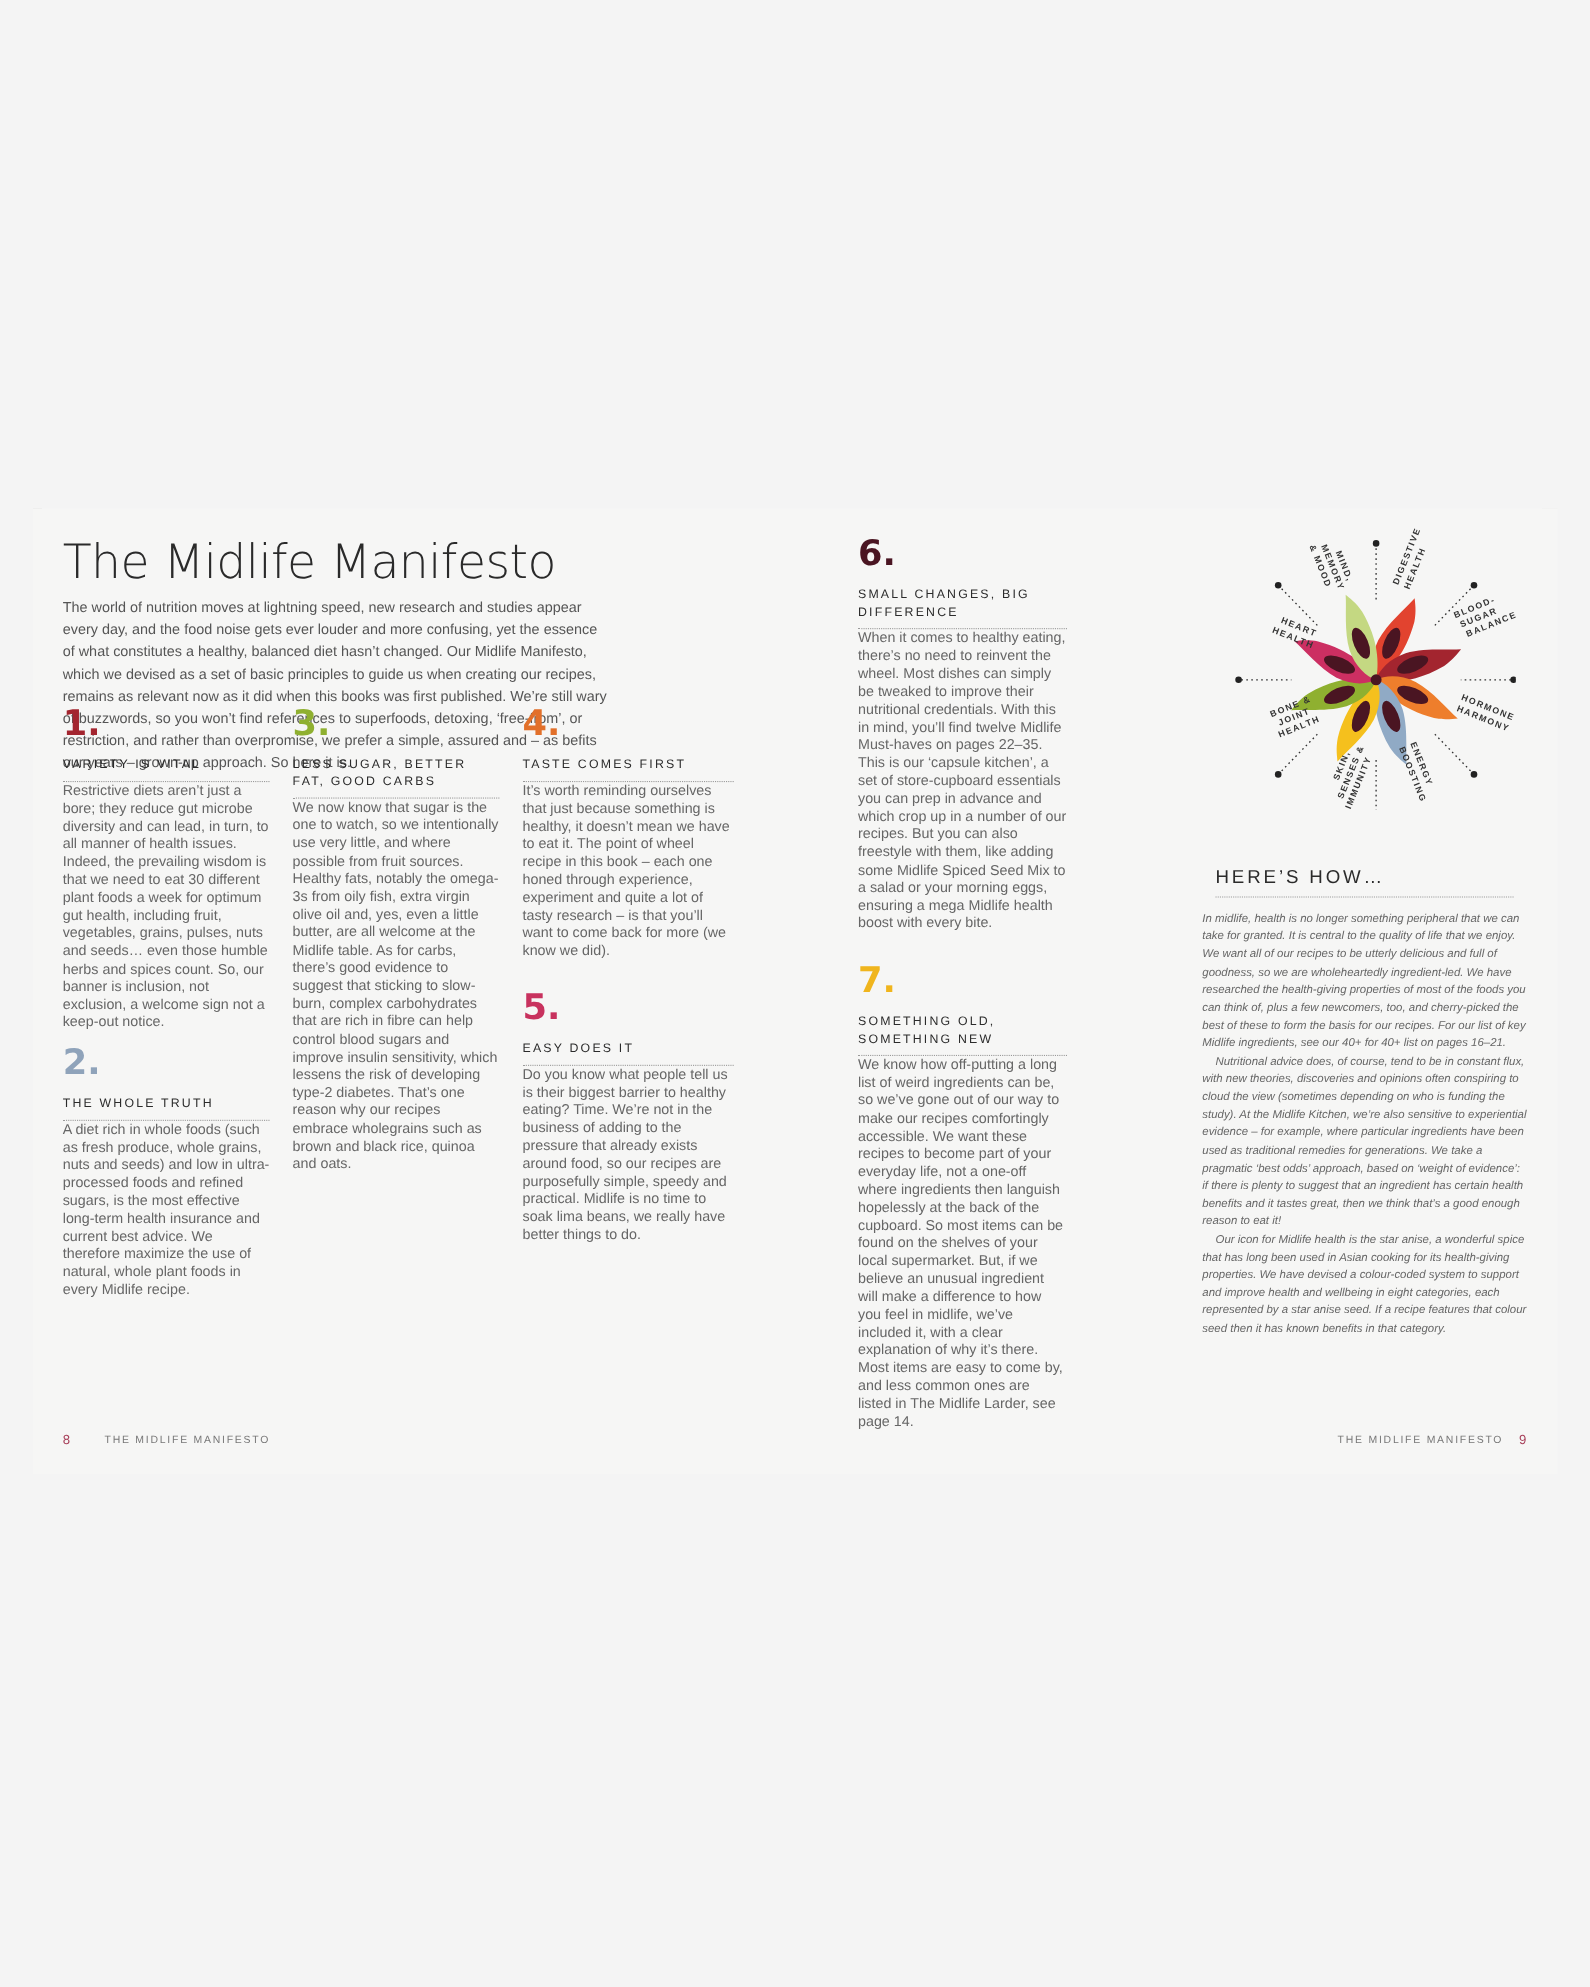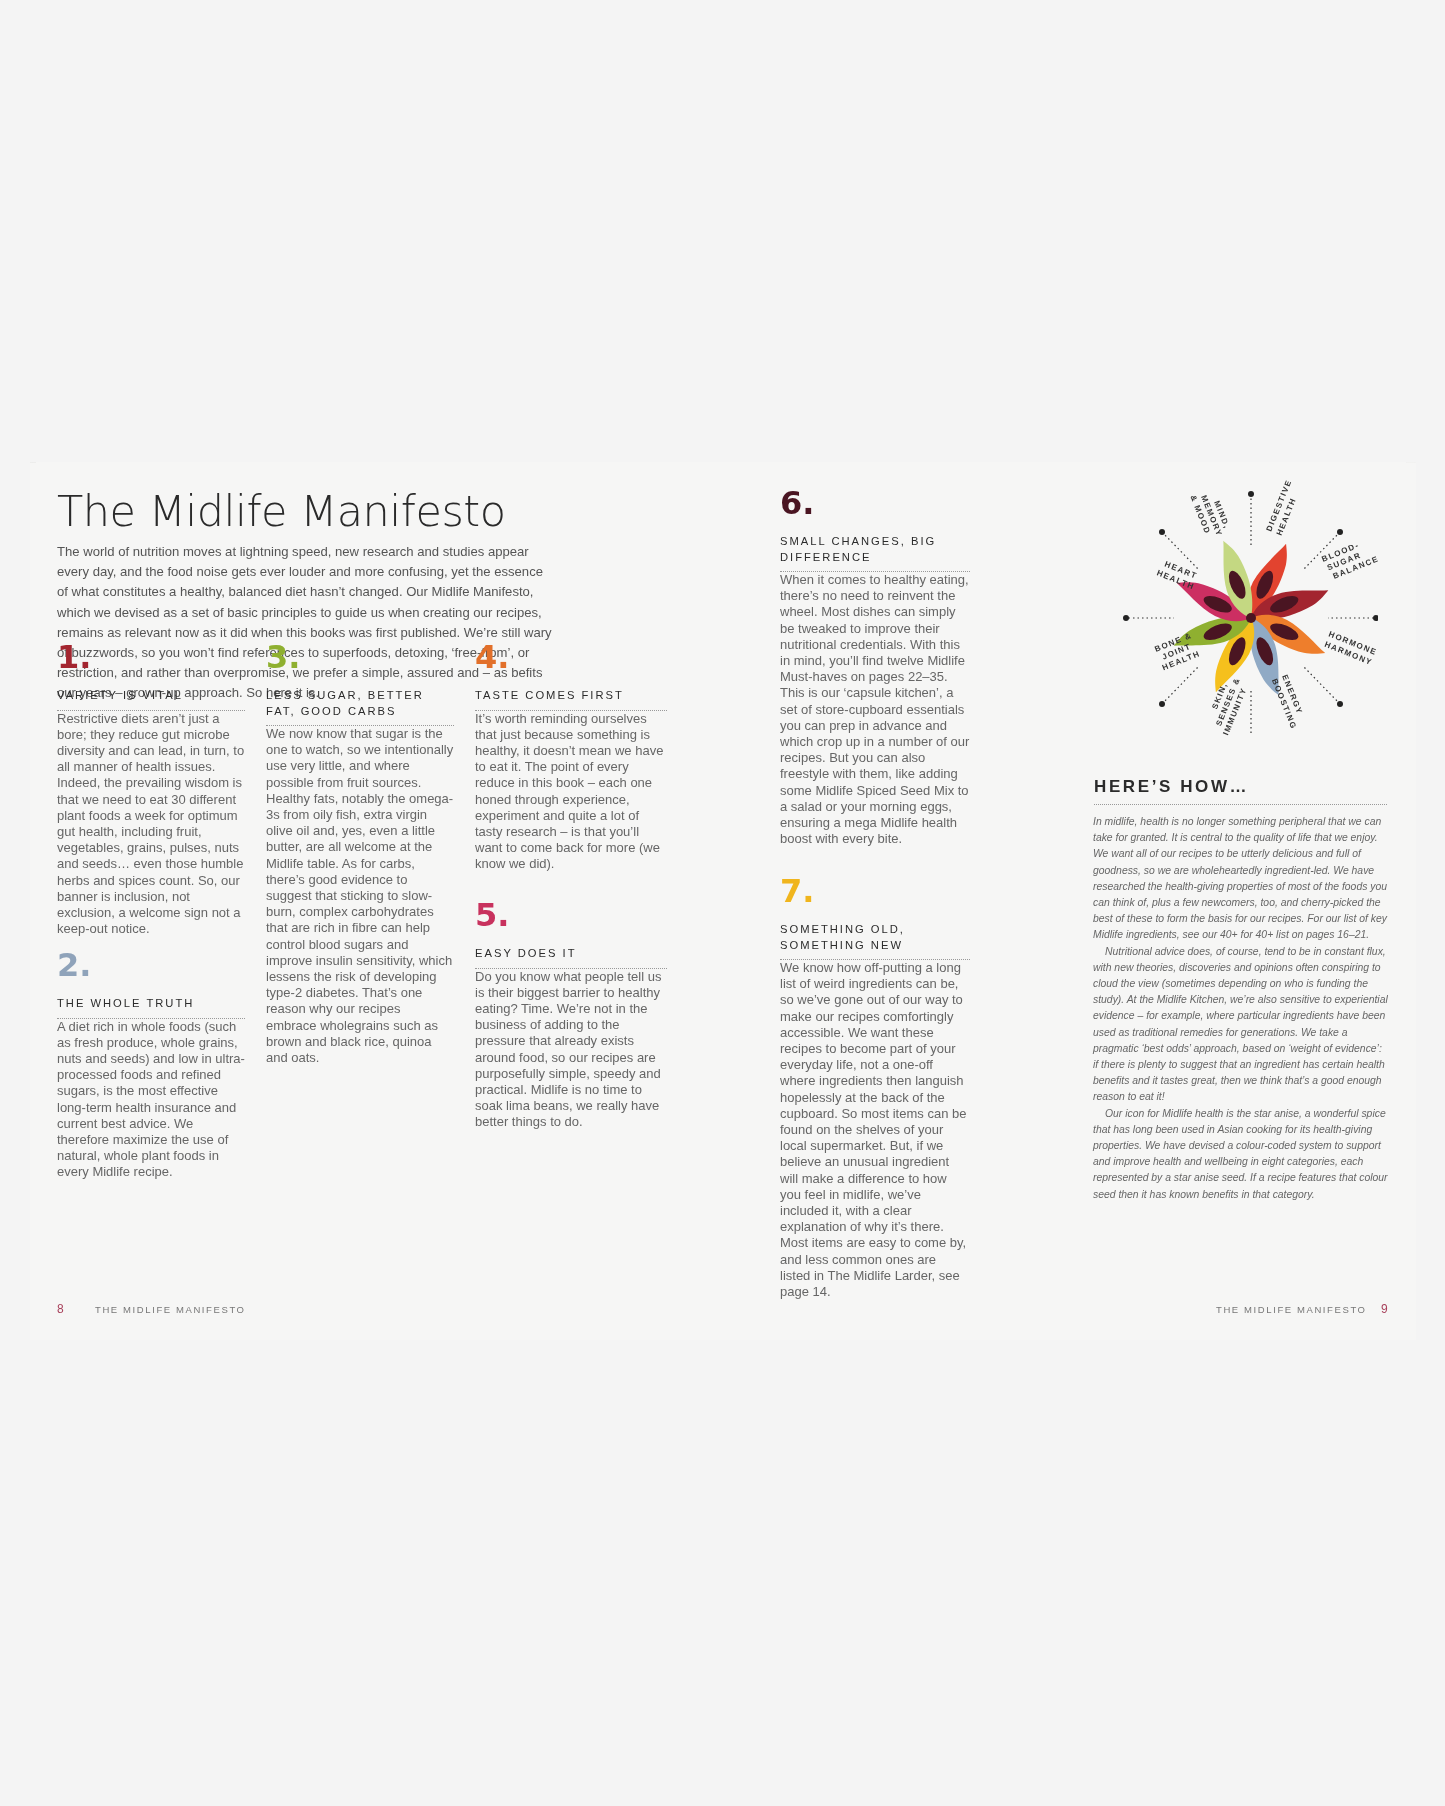"It’s worth reminding ourselves that" p { text: every reduce -> wheel recipe }
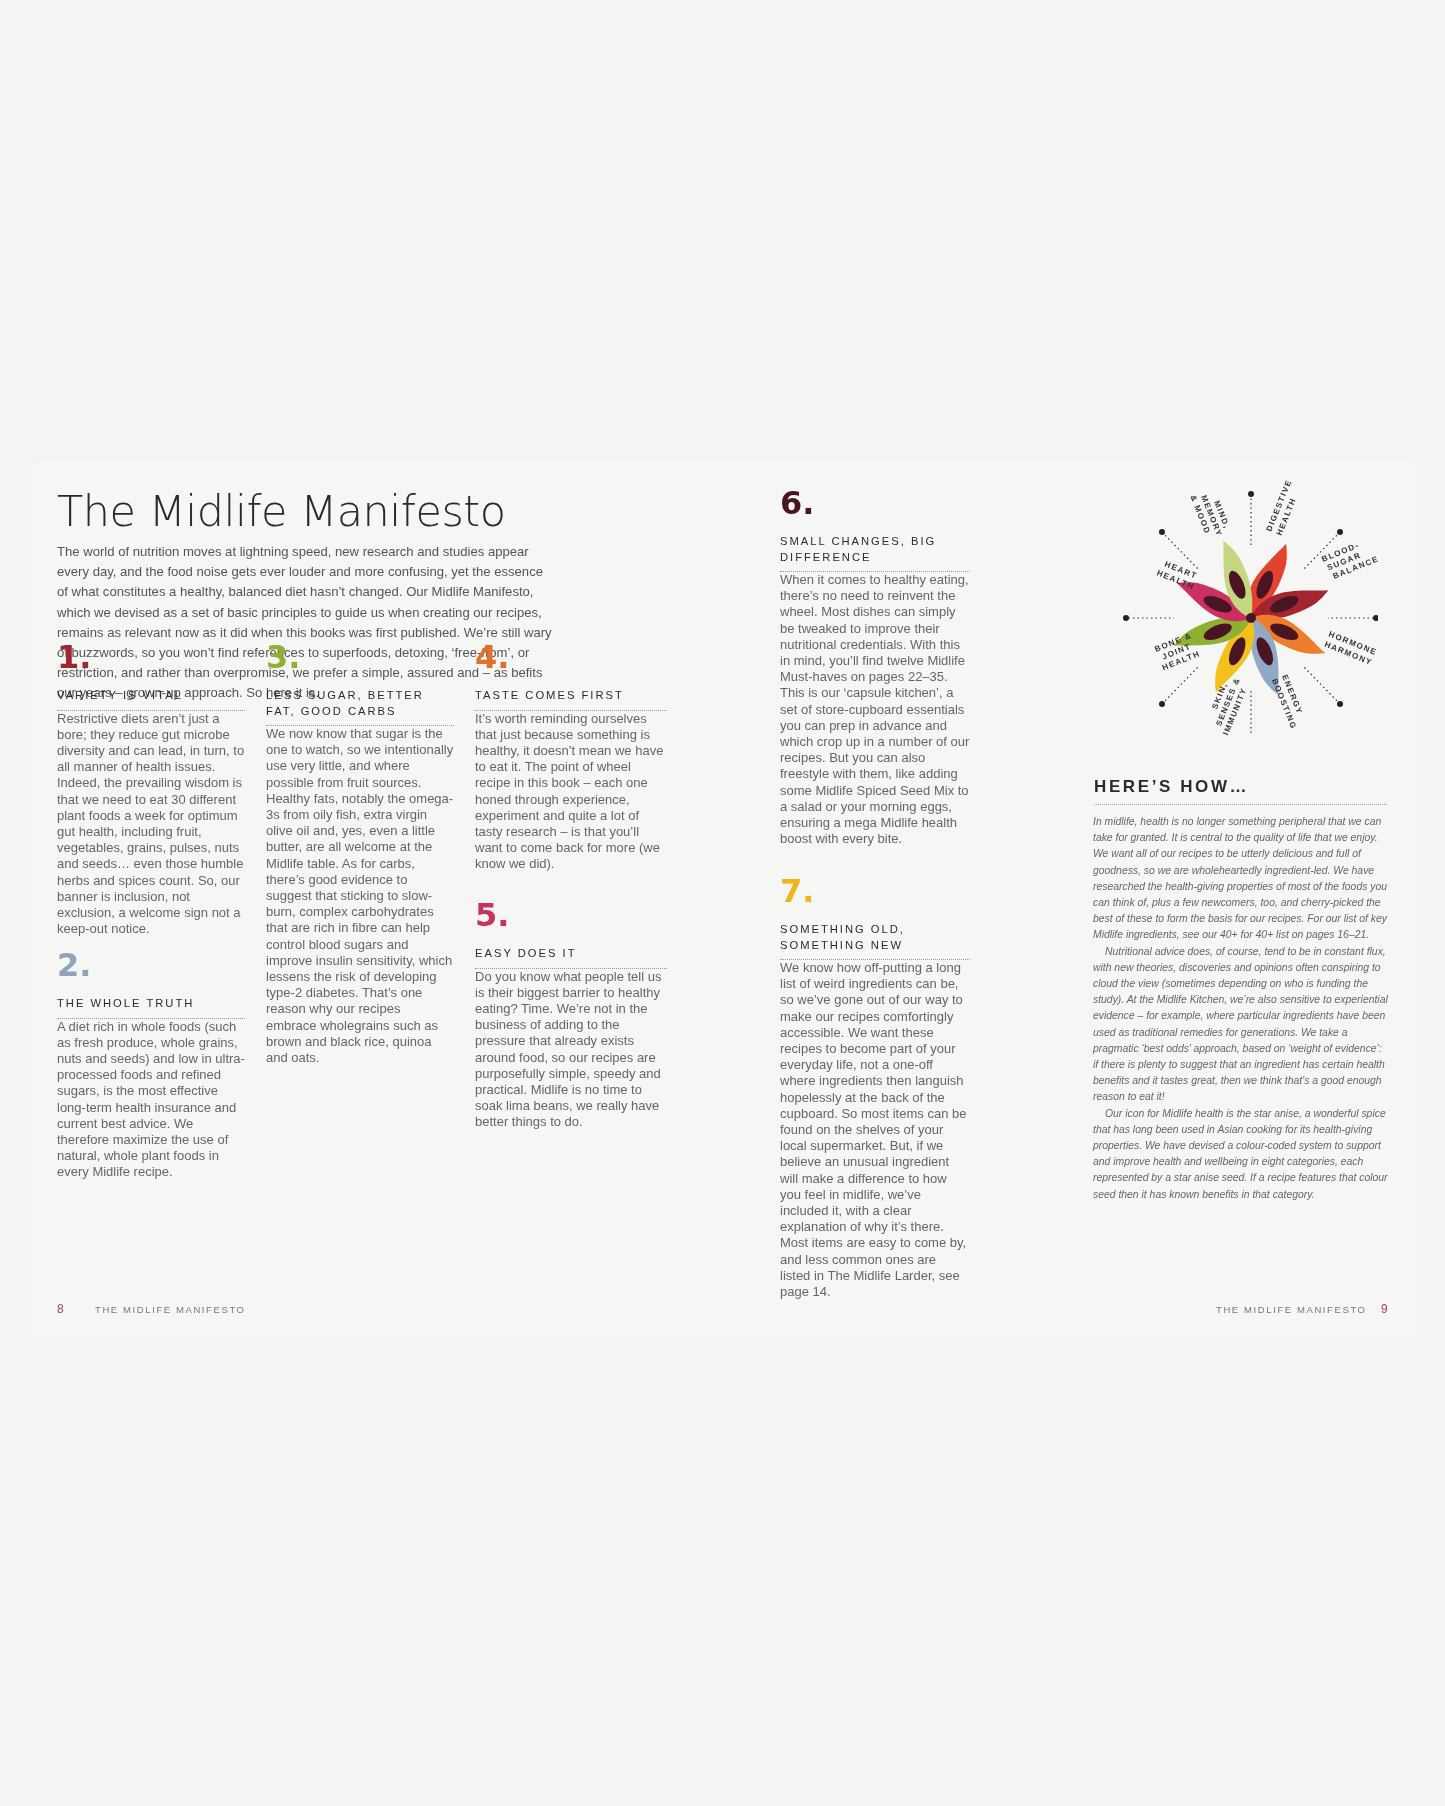"HERE’S HOW…" .heres h2 { font-weight: bold -> normal; margin: 1px -> 12px }
